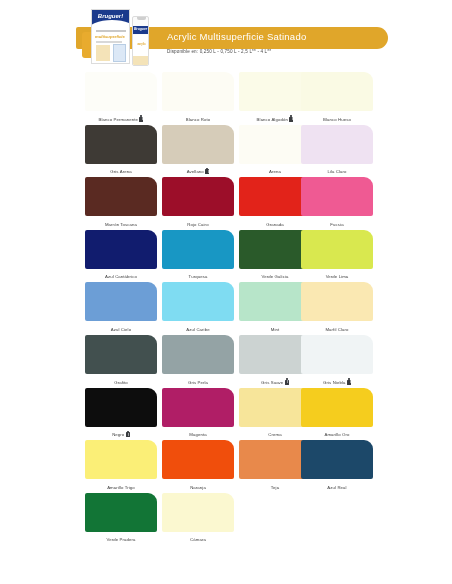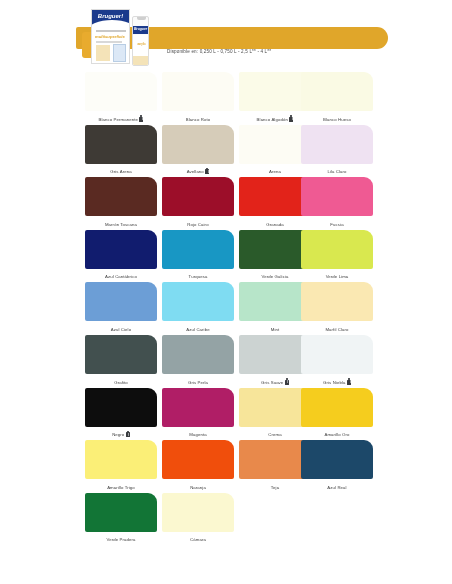"Acrylic Multisuperficie Satinado" div.header-title { html: none -> <div>Acrylic Multisuperficie Satinado</div> }
